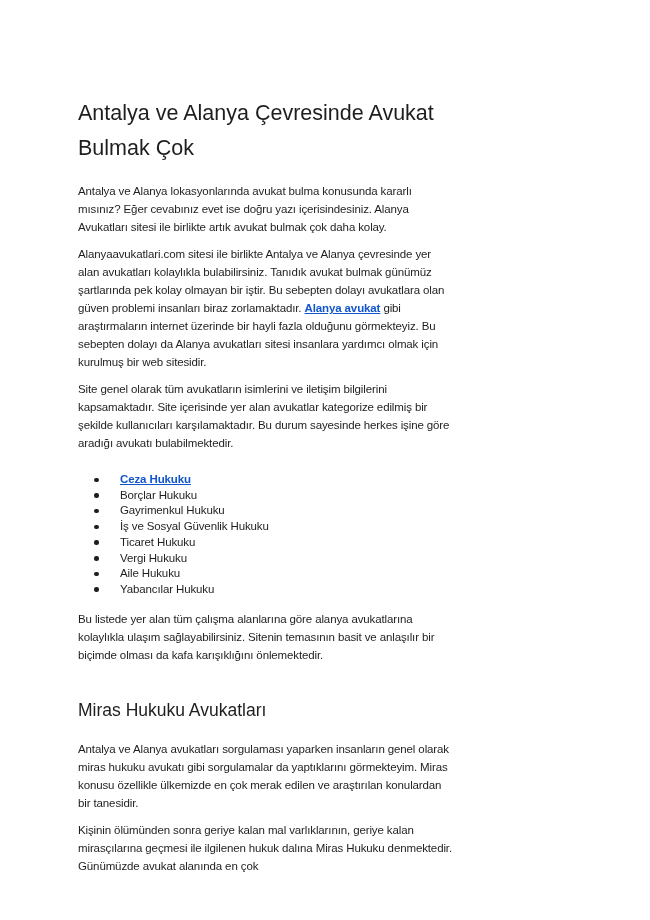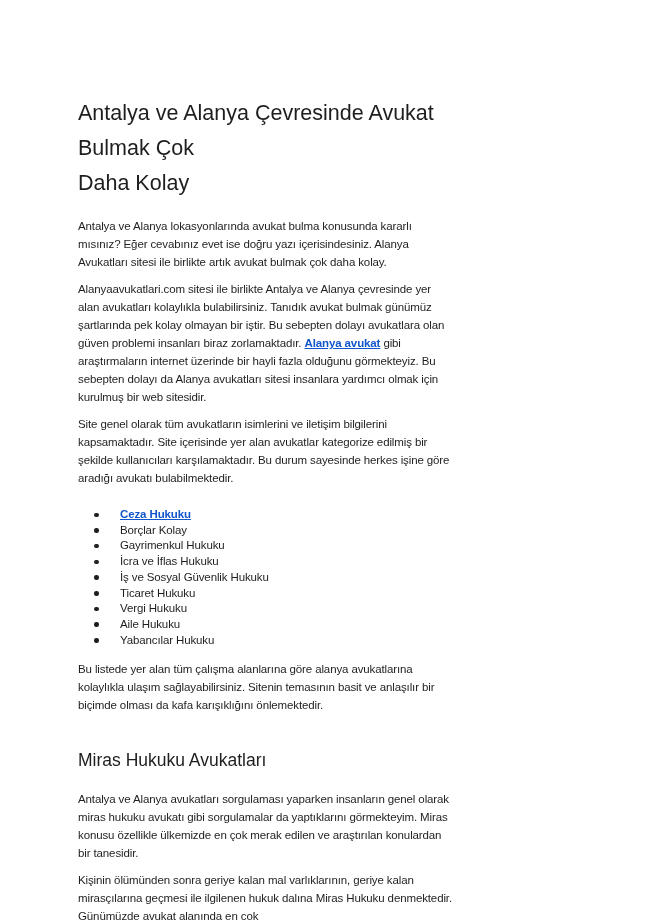"Daha Kolay" span { html: <span>Daha Kolay</span> -> none }
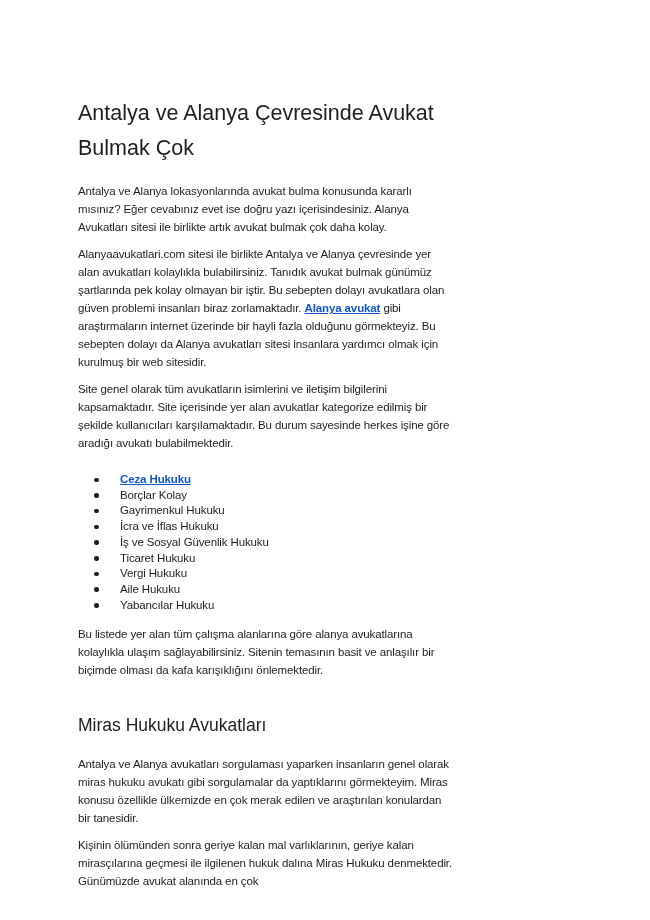"Borçlar Kolay" span { text: Kolay -> Hukuku }
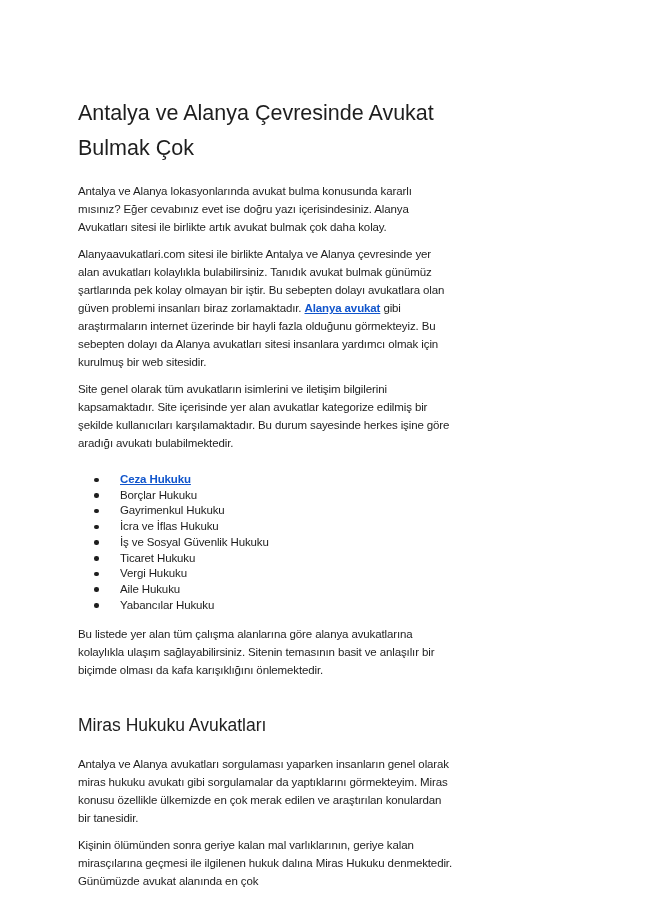"İcra ve İflas Hukuku" li { html: <li><span>İcra ve İflas Hukuku</span></li> -> none }
